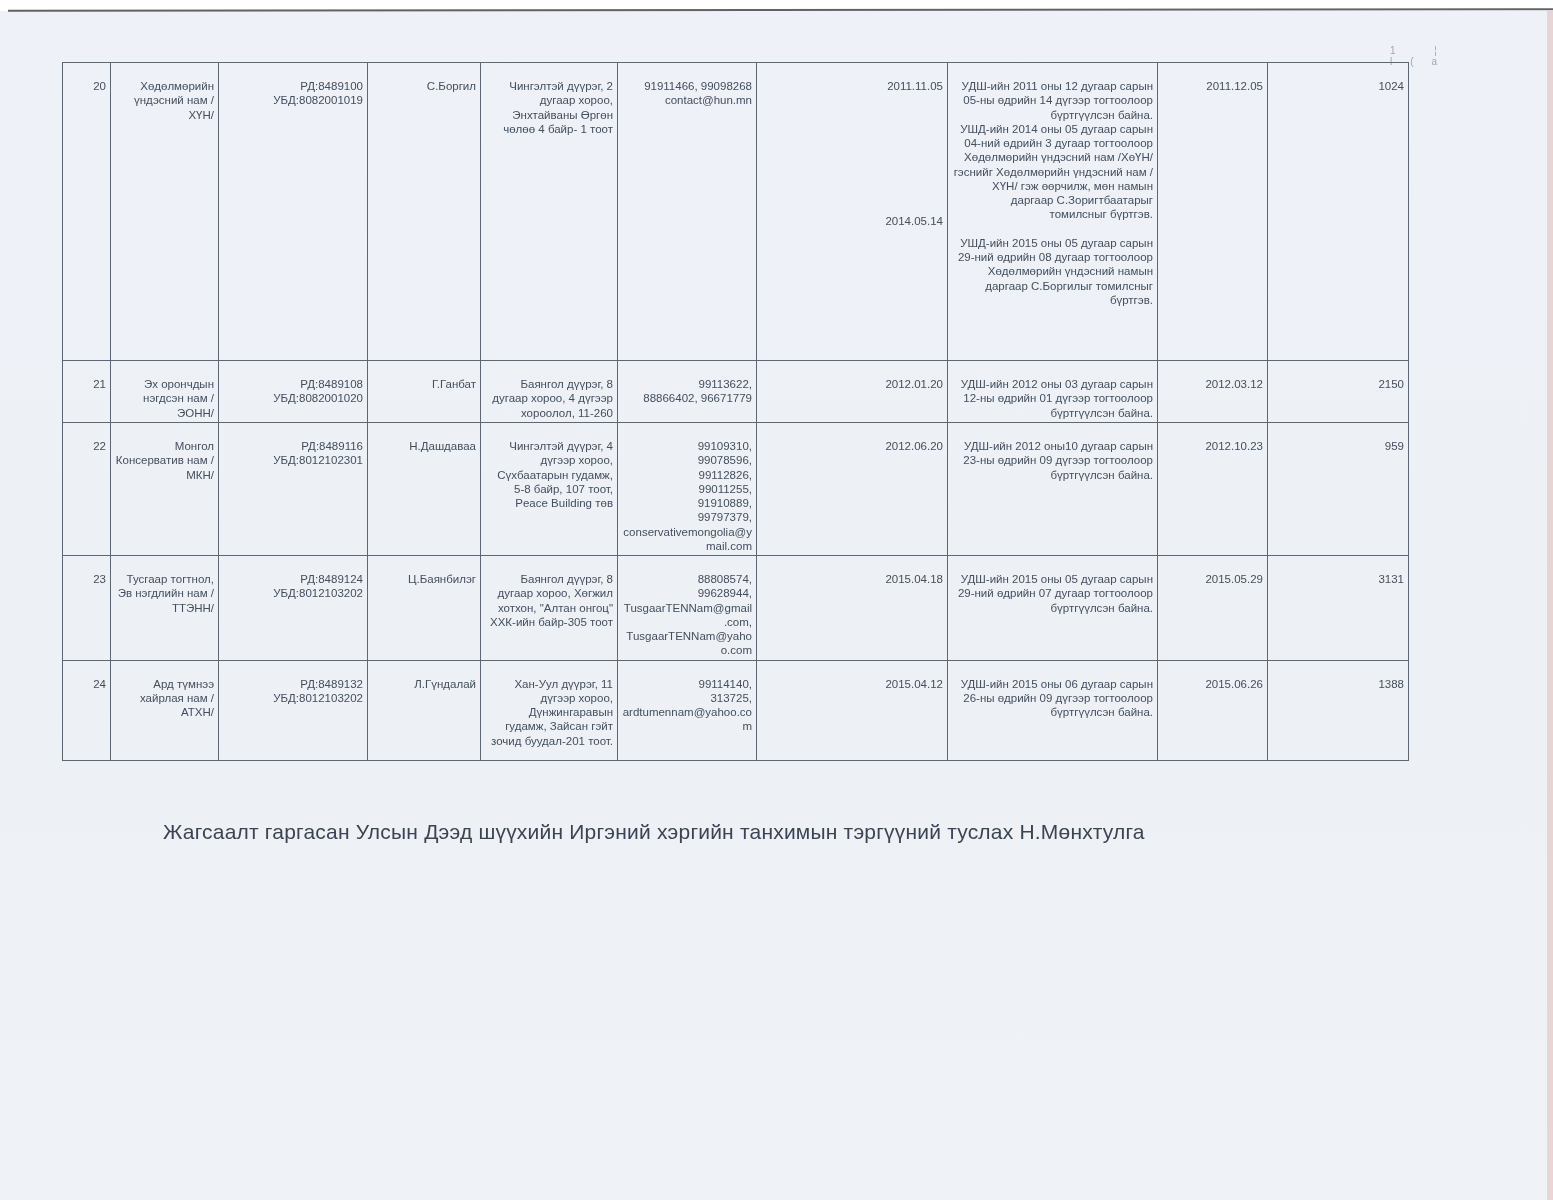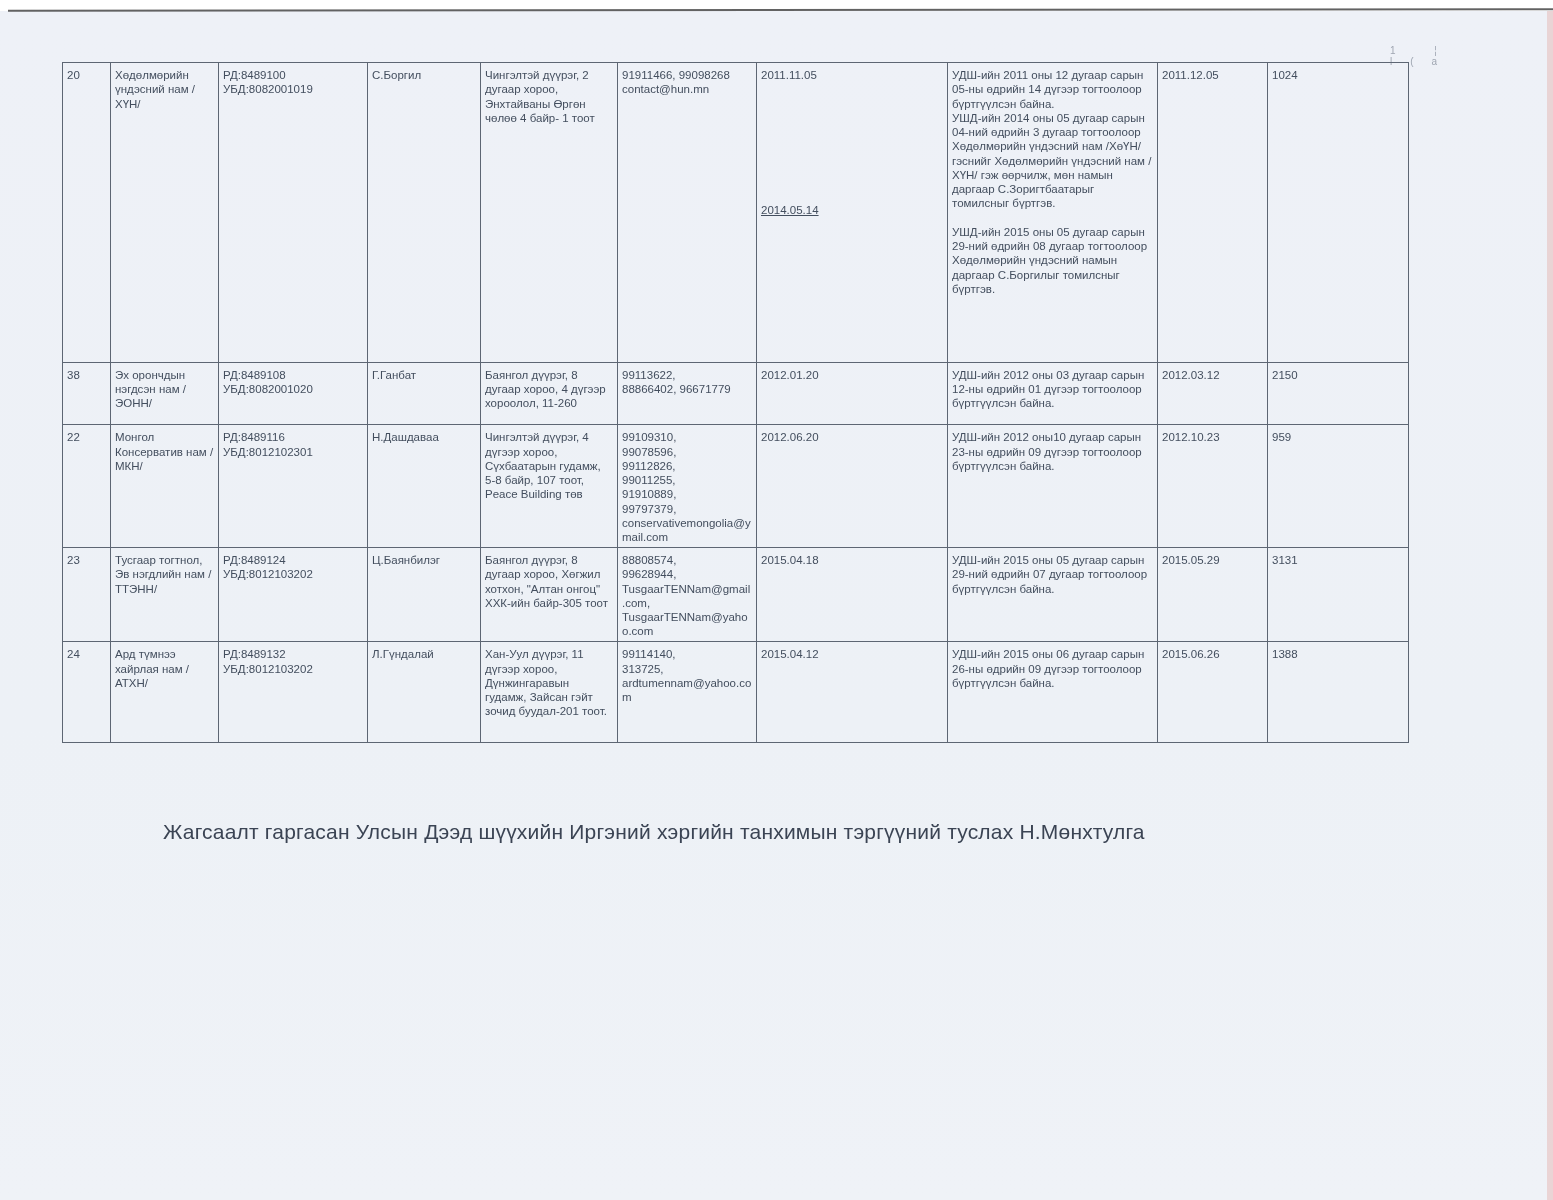"20" table.doc td { padding: 5px 4px 2px 4px -> 16px 4px 2px 4px; text-align: left -> right }
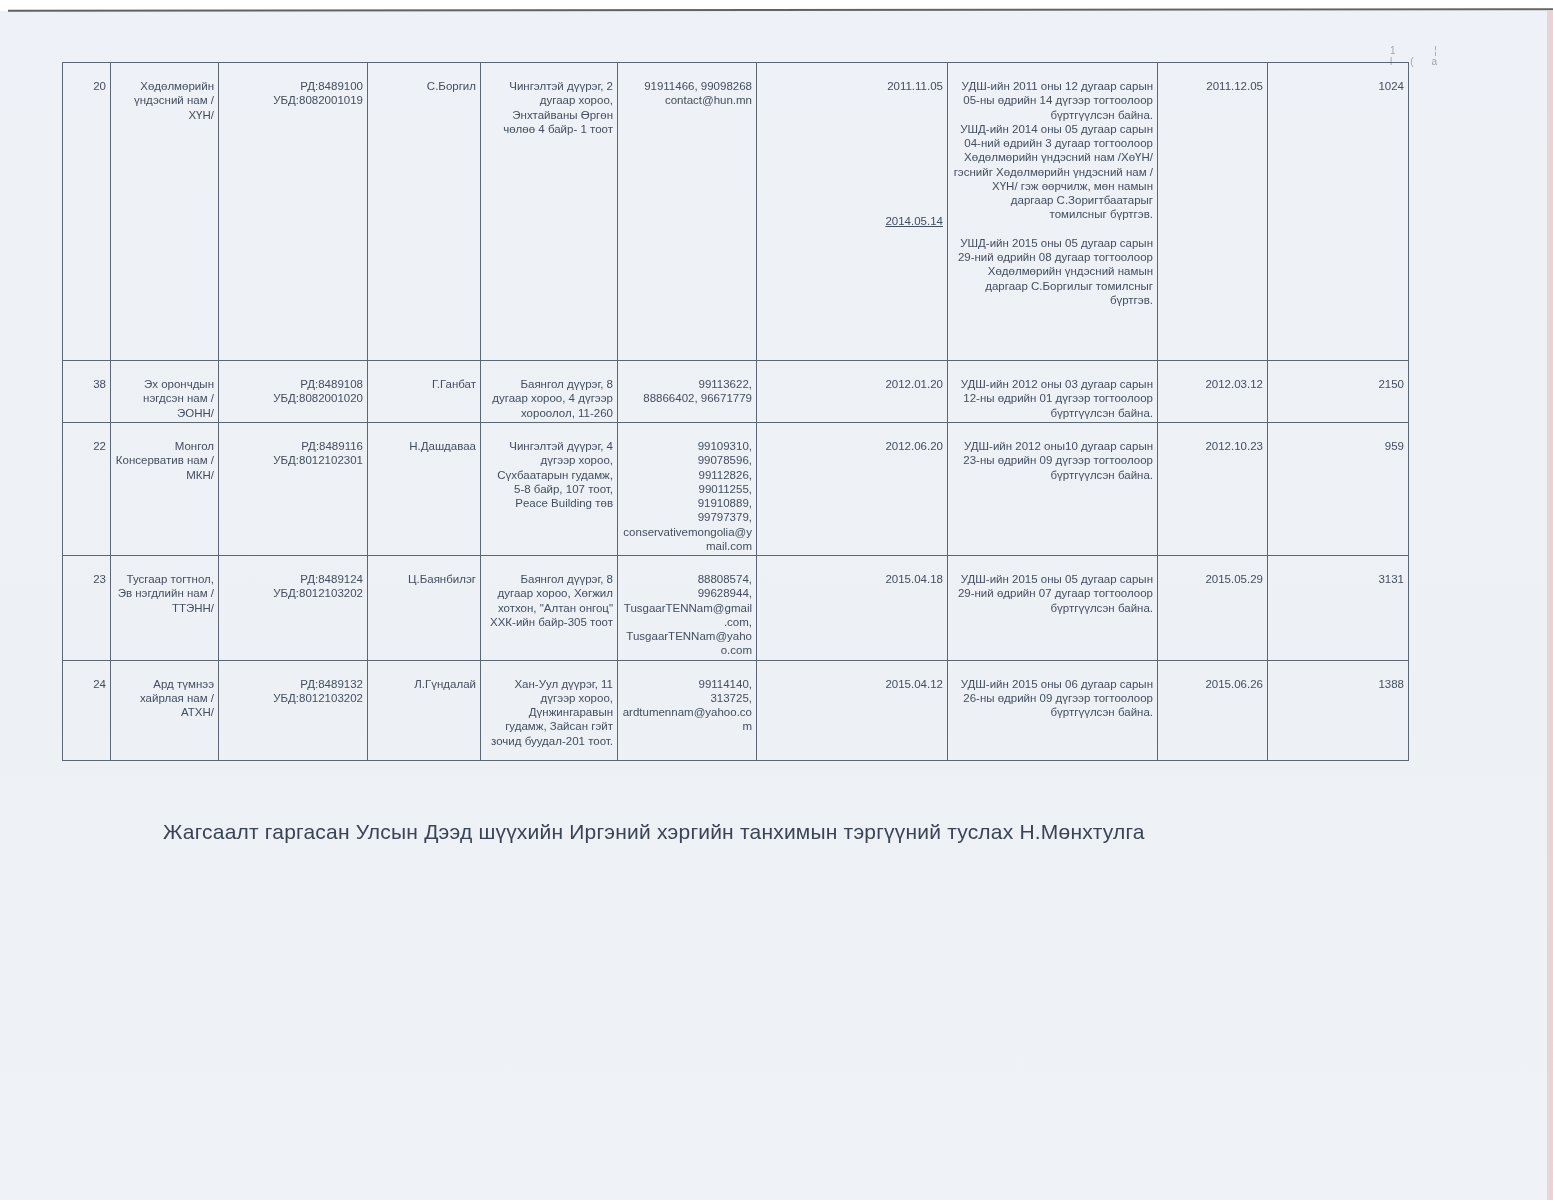"2014.05.14" .date-second { text-decoration: underline -> none }
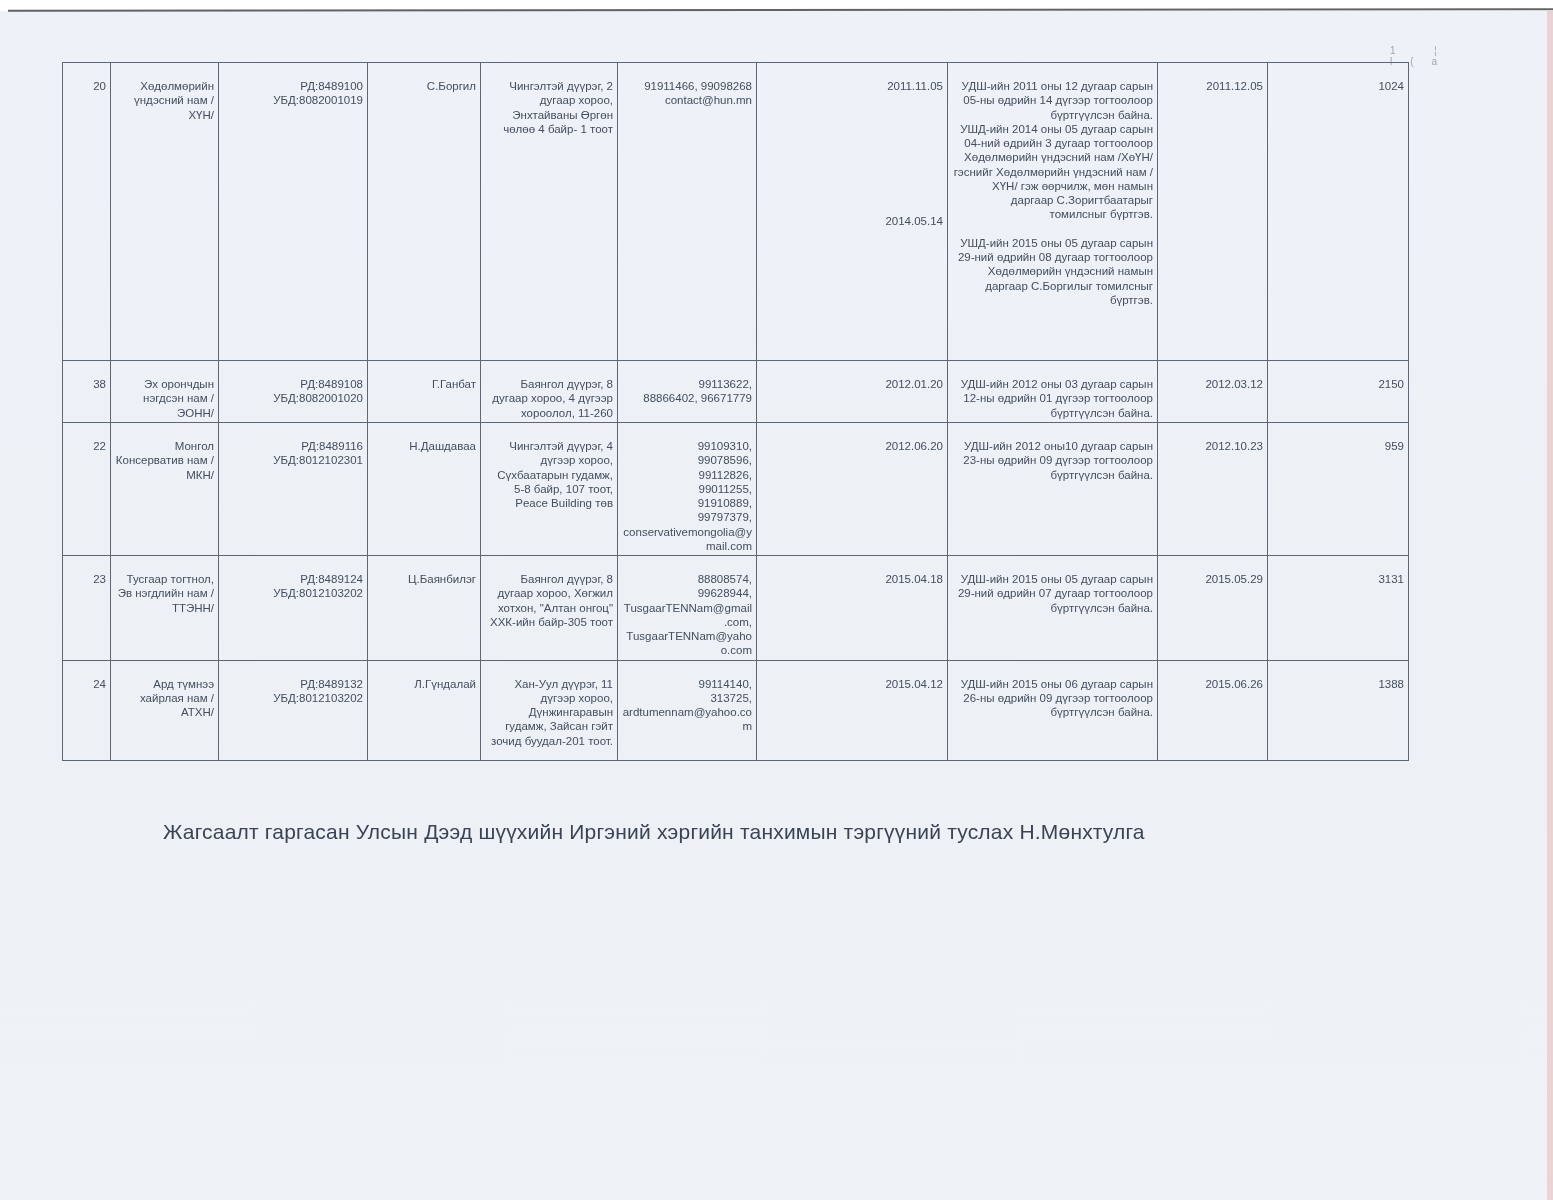"38" td { text: 38 -> 21 }
